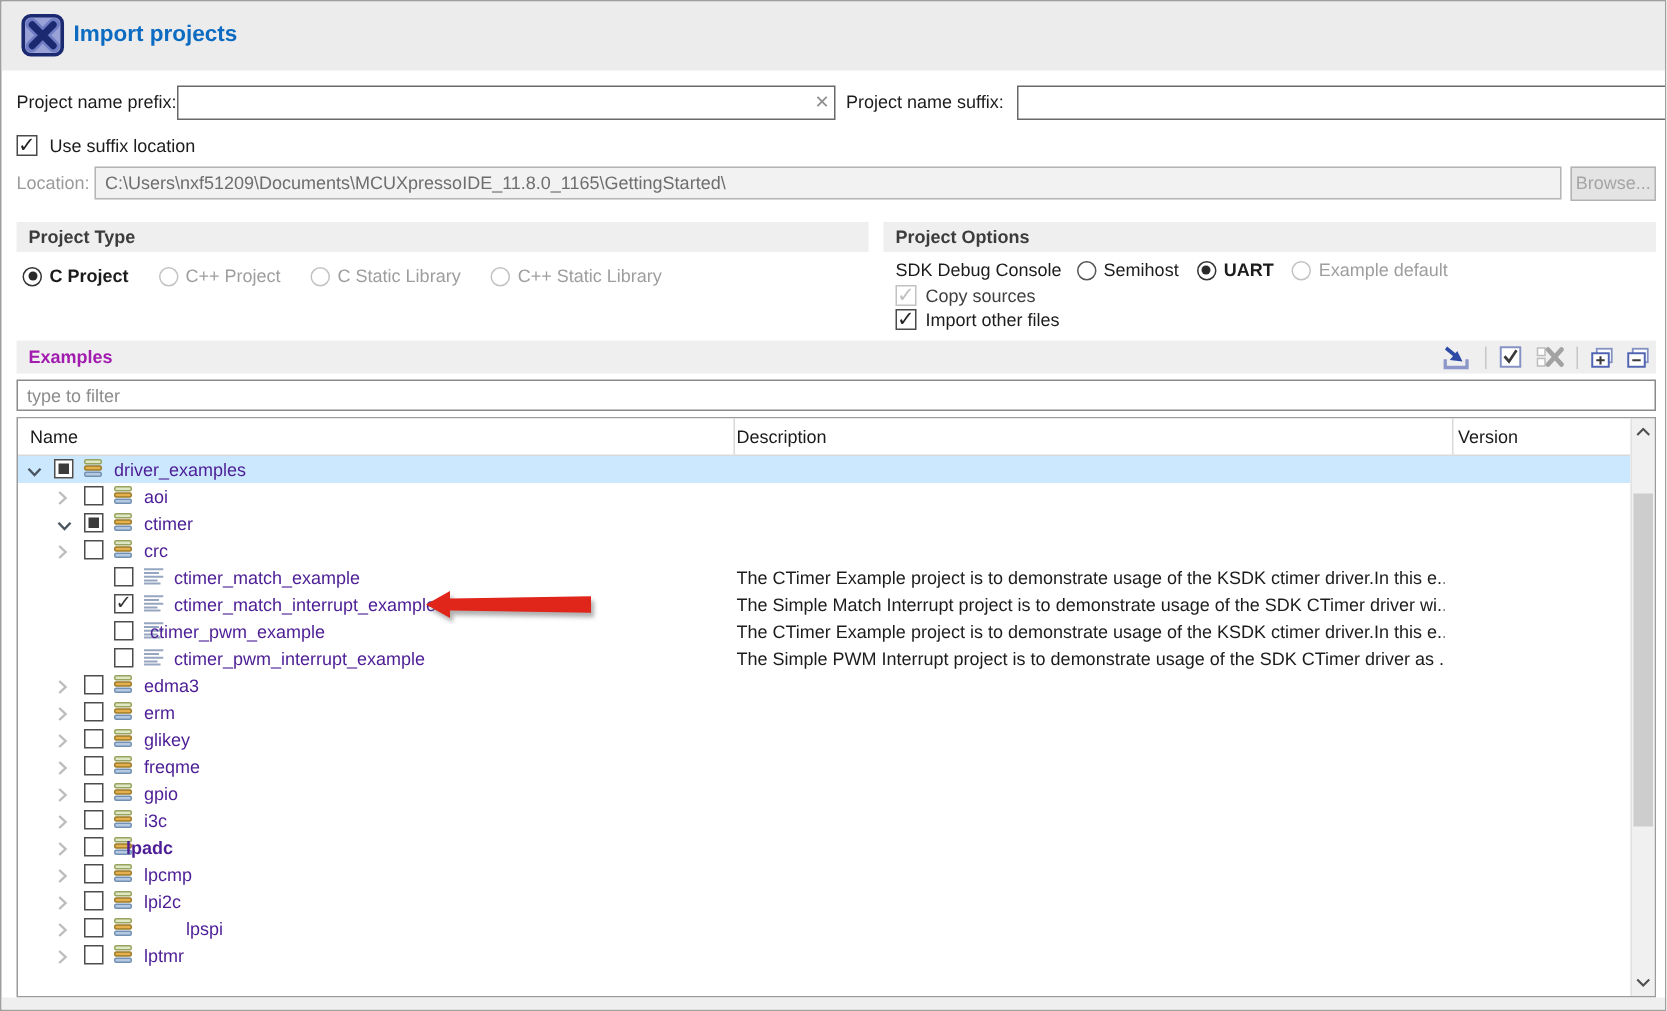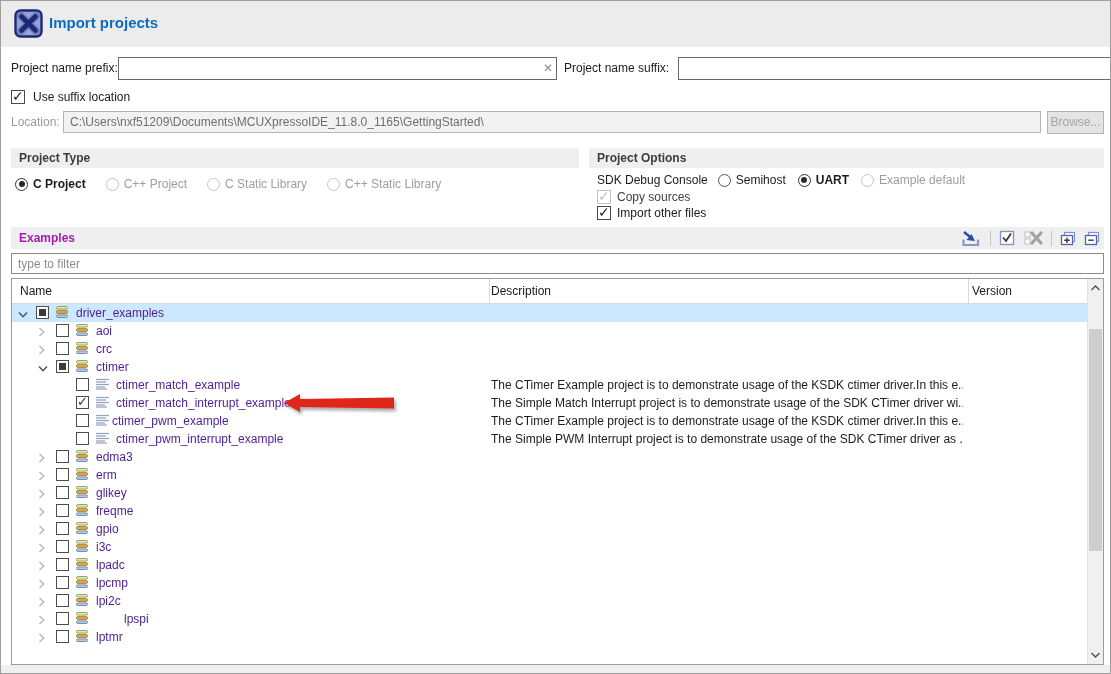"crc" div.trow { order: before "ctimer" -> after "ctimer" }
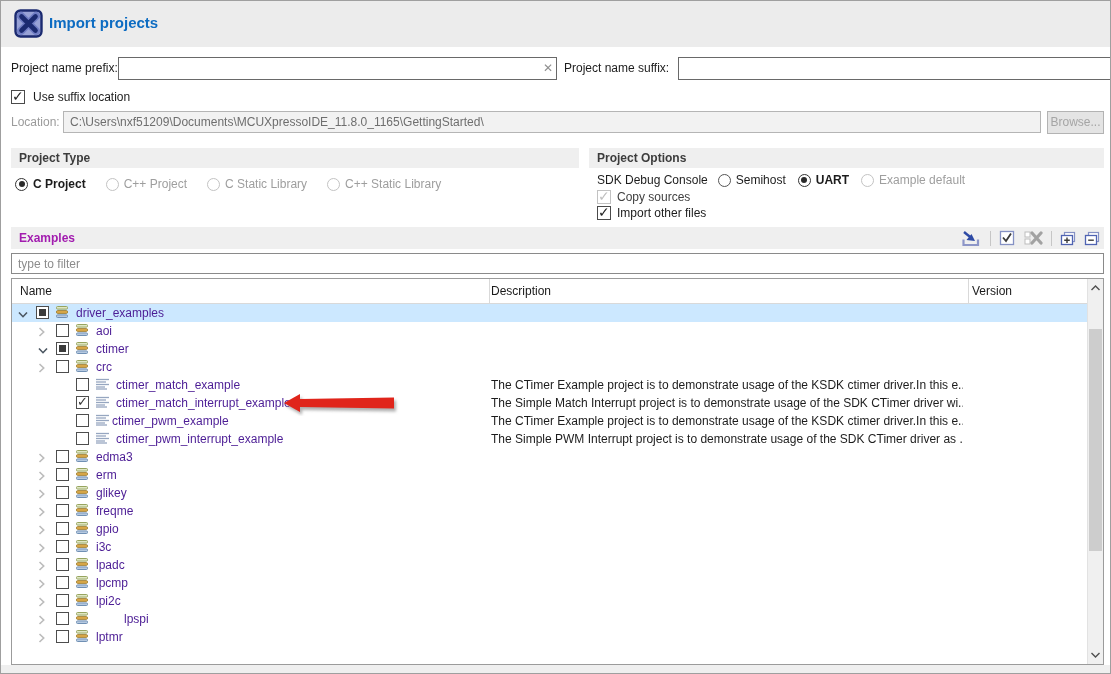"ctimer_pwm_example" span.rlabel { left: 100px -> 88px }
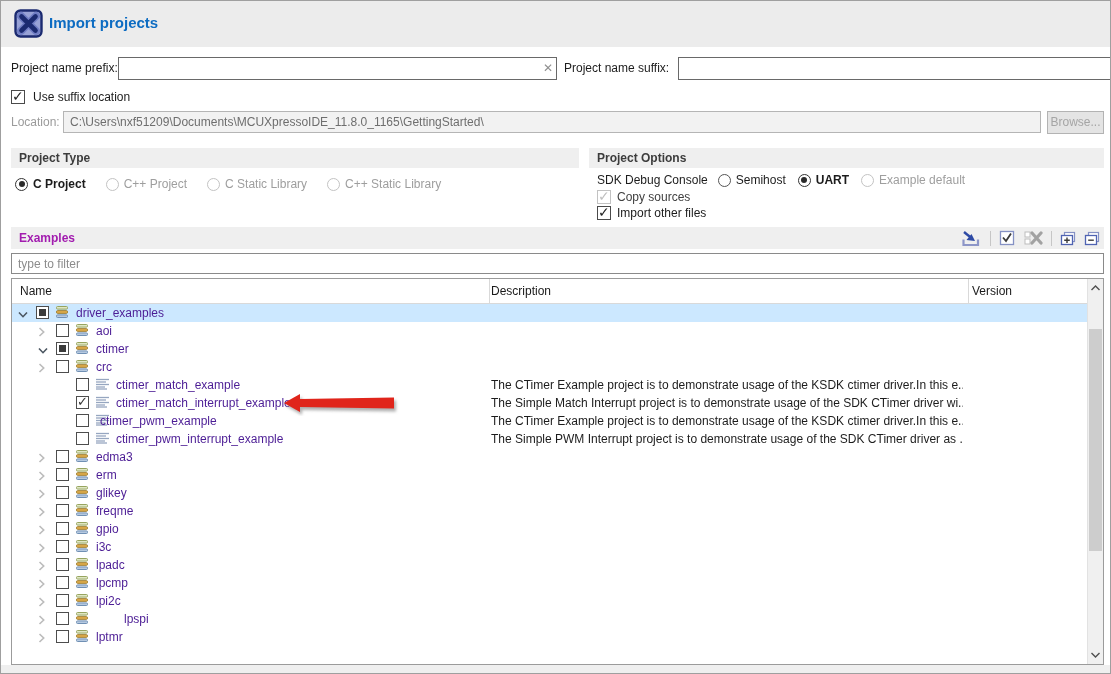"lpadc" span.rlabel { font-weight: none -> bold; left: 84px -> 72px }
